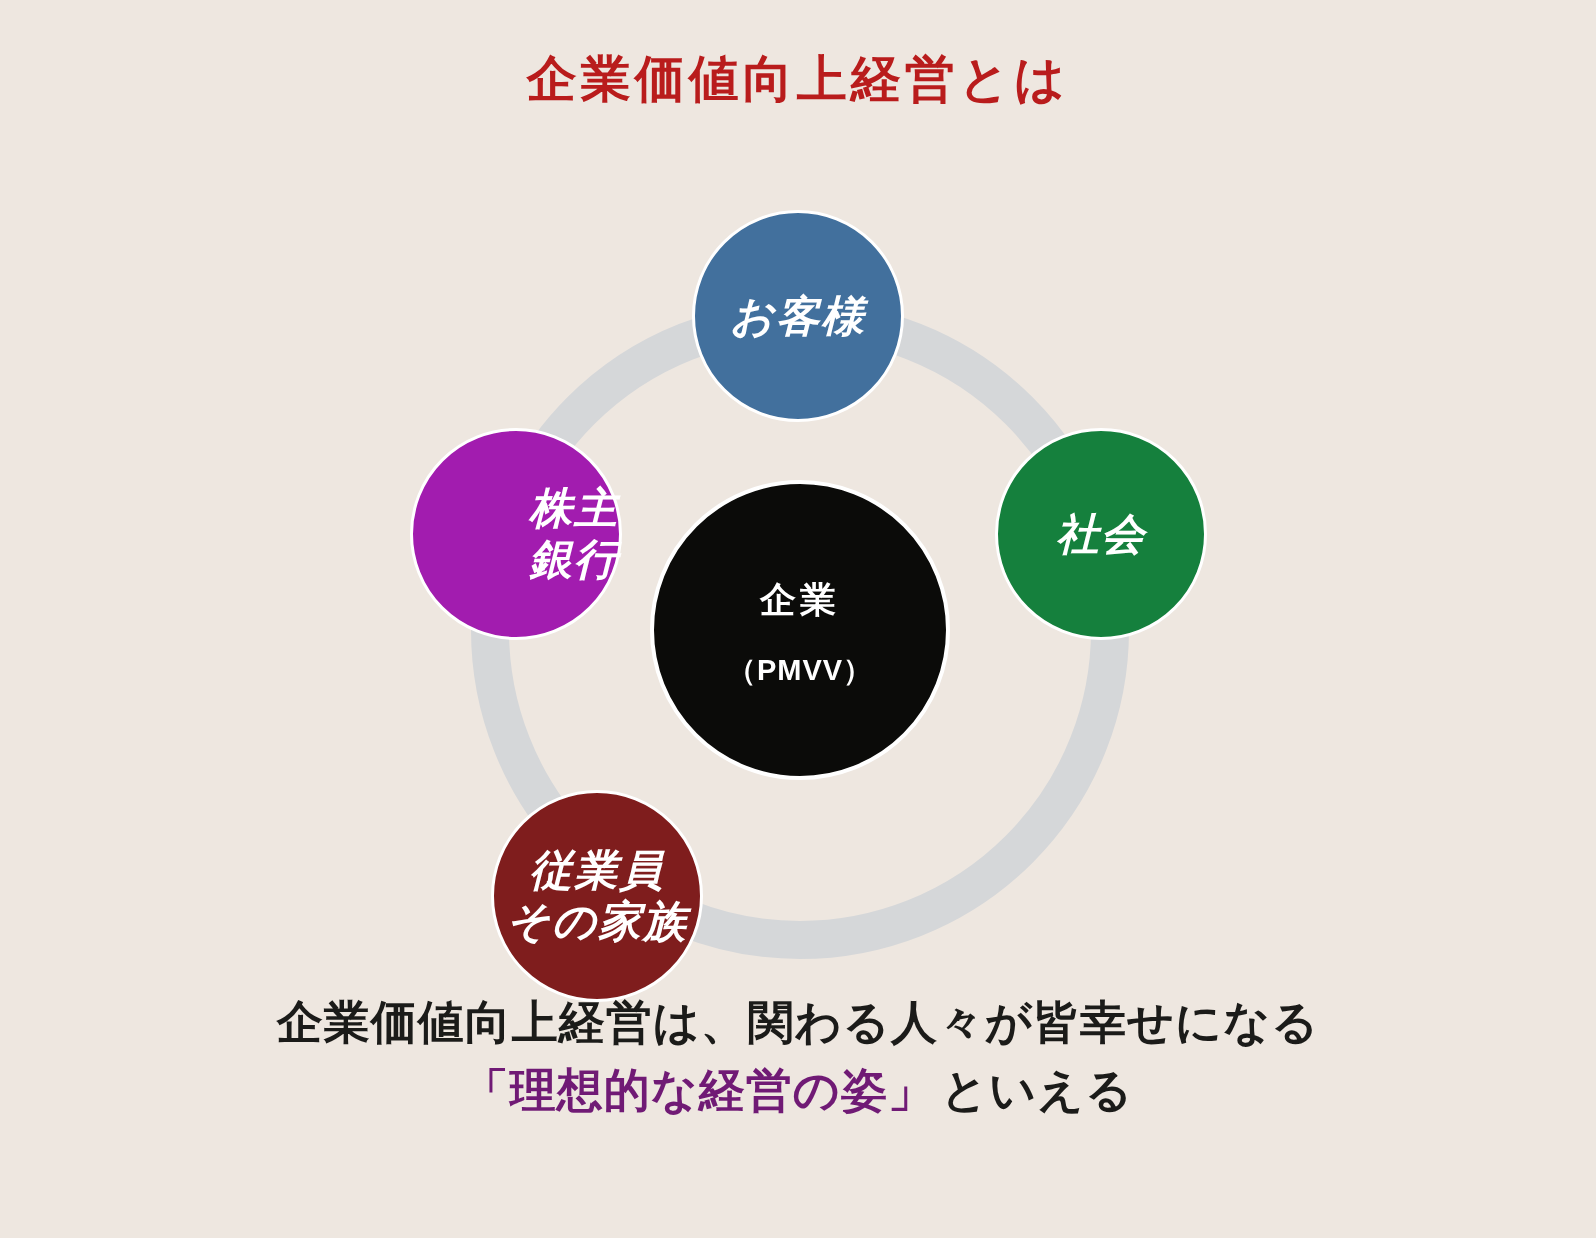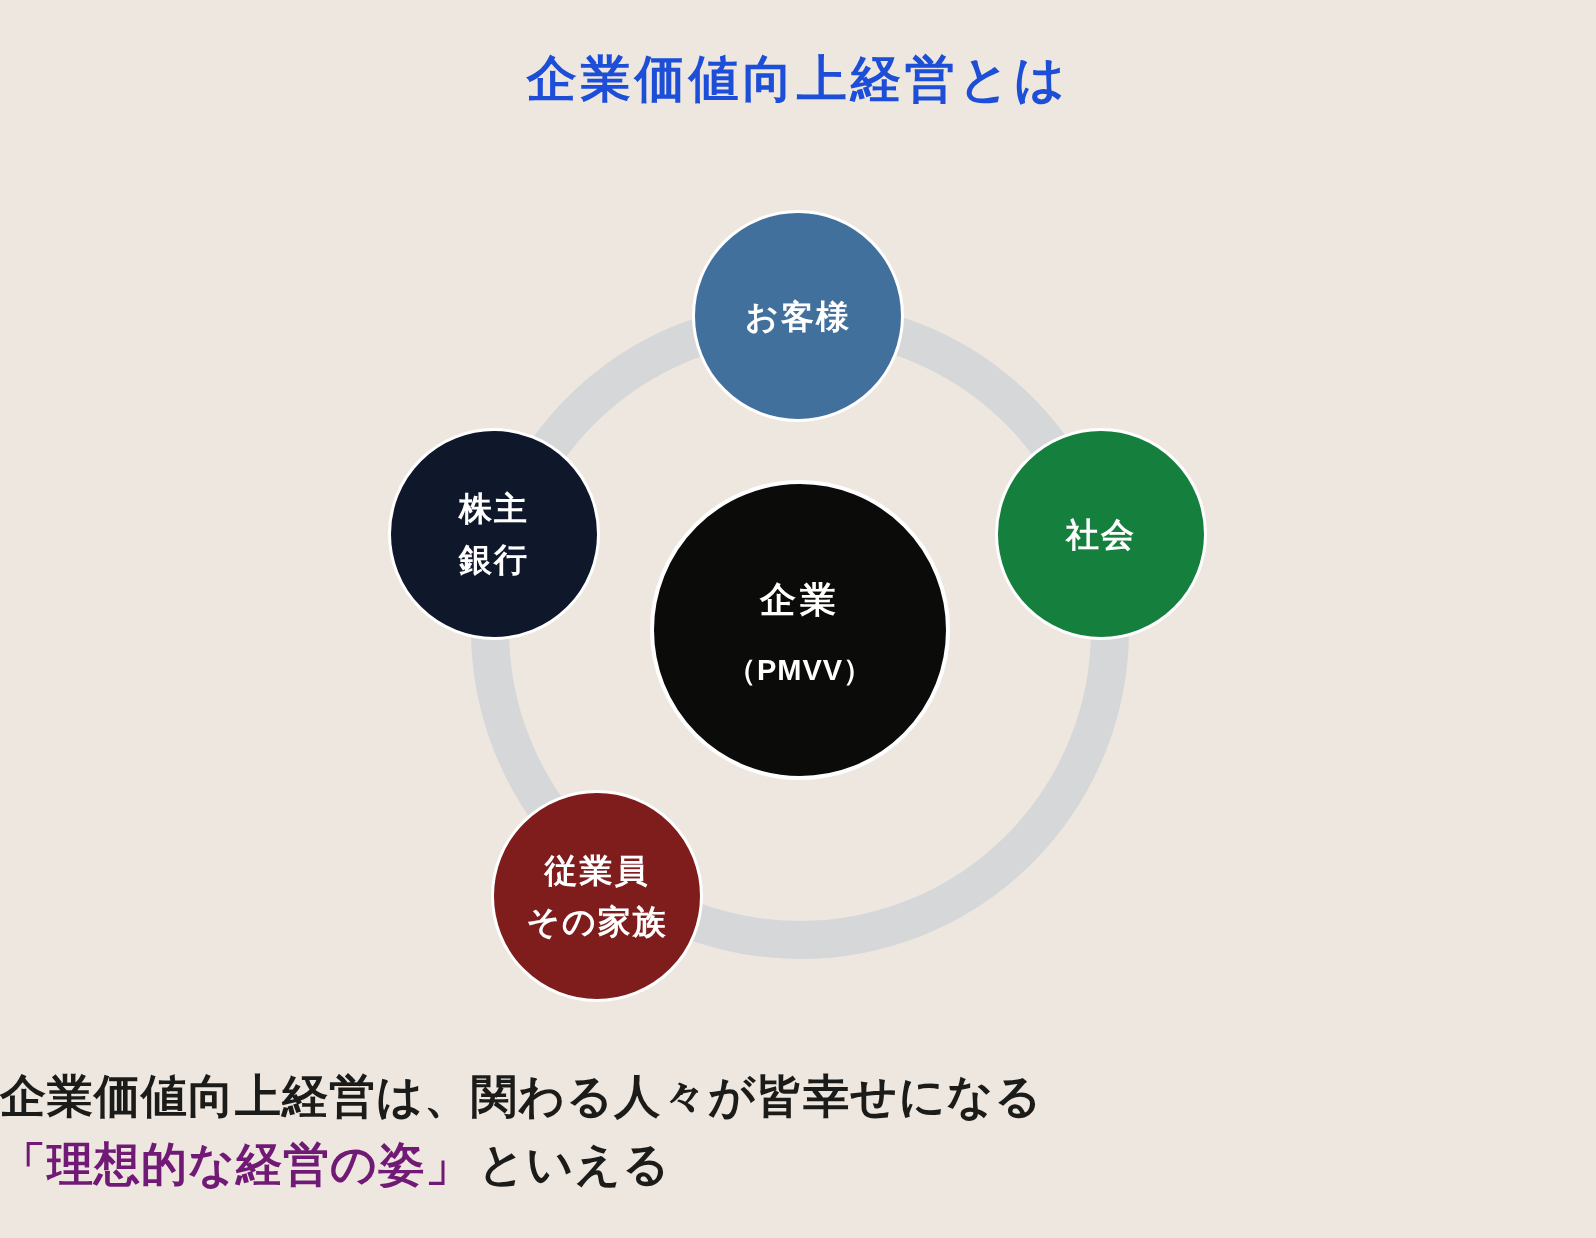"企業価値向上経営とは" .title { color: #1d4ed8 -> #b91c1c }
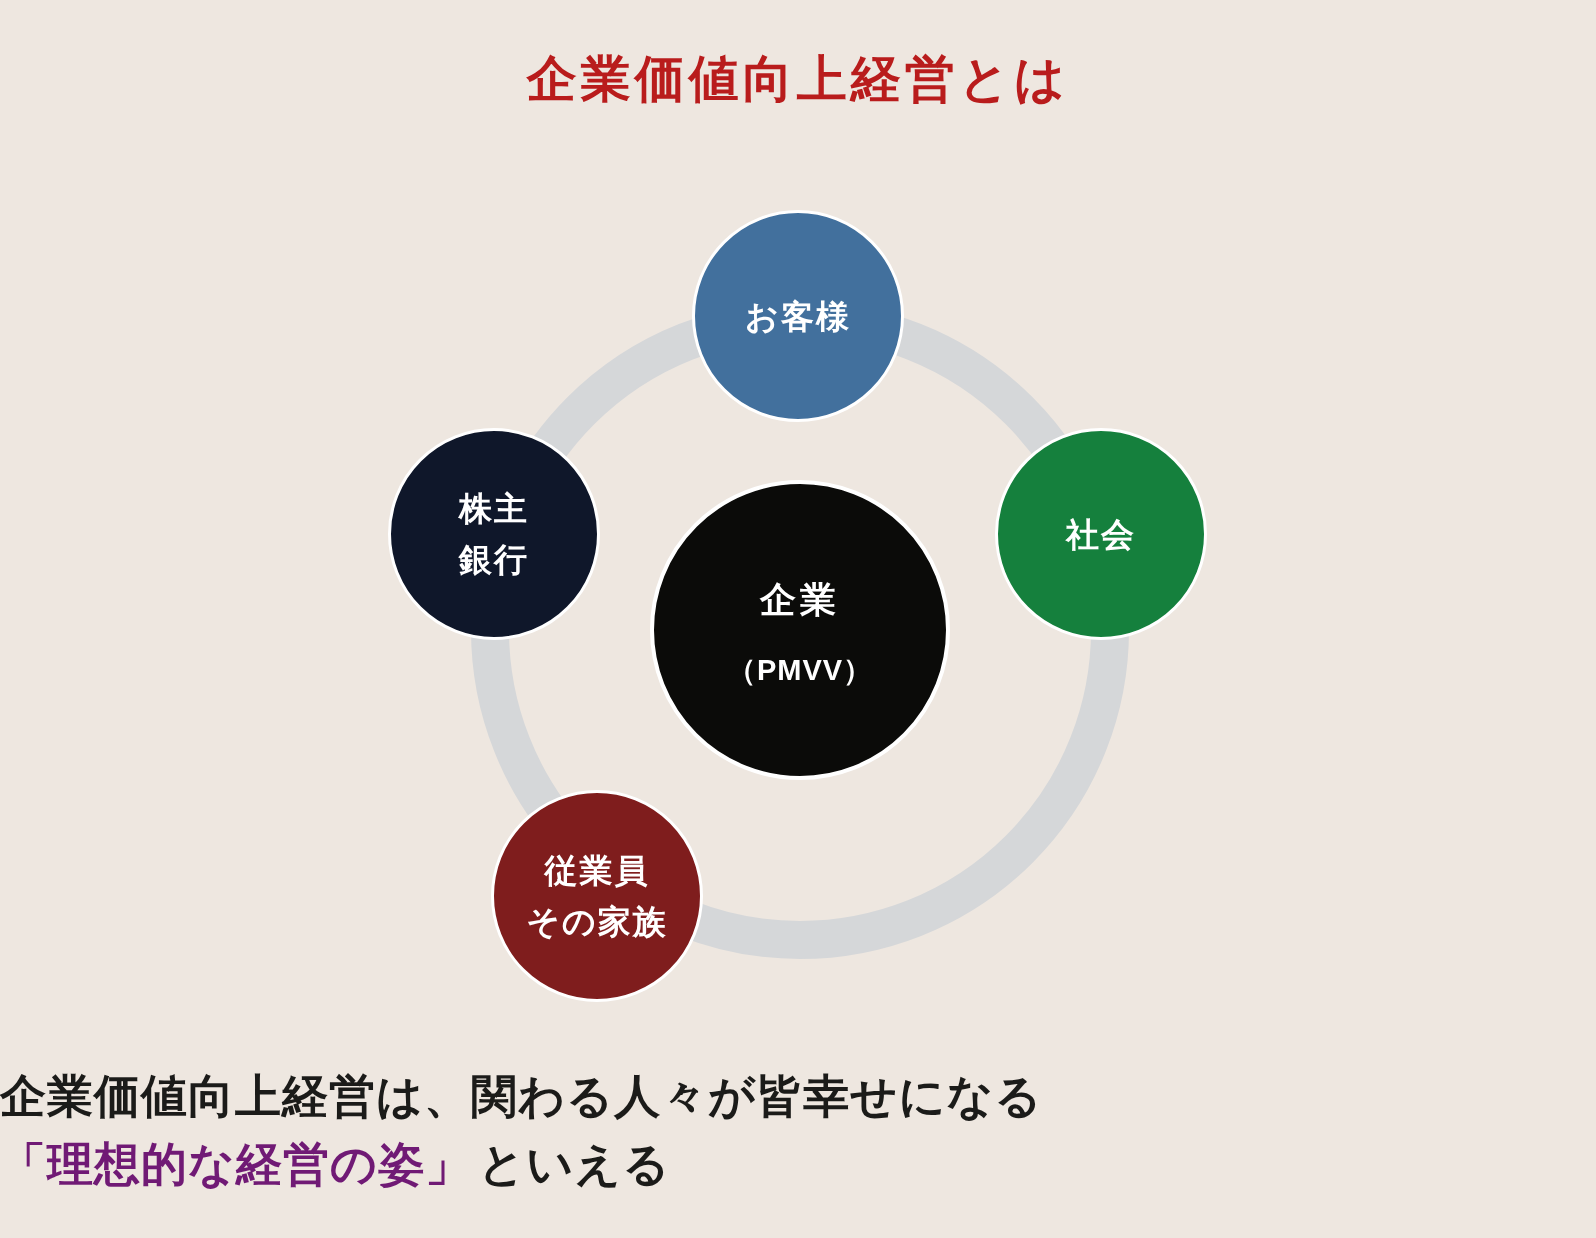"お客様" .satellite { font-size: 33px -> 43px; font-style: none -> italic }
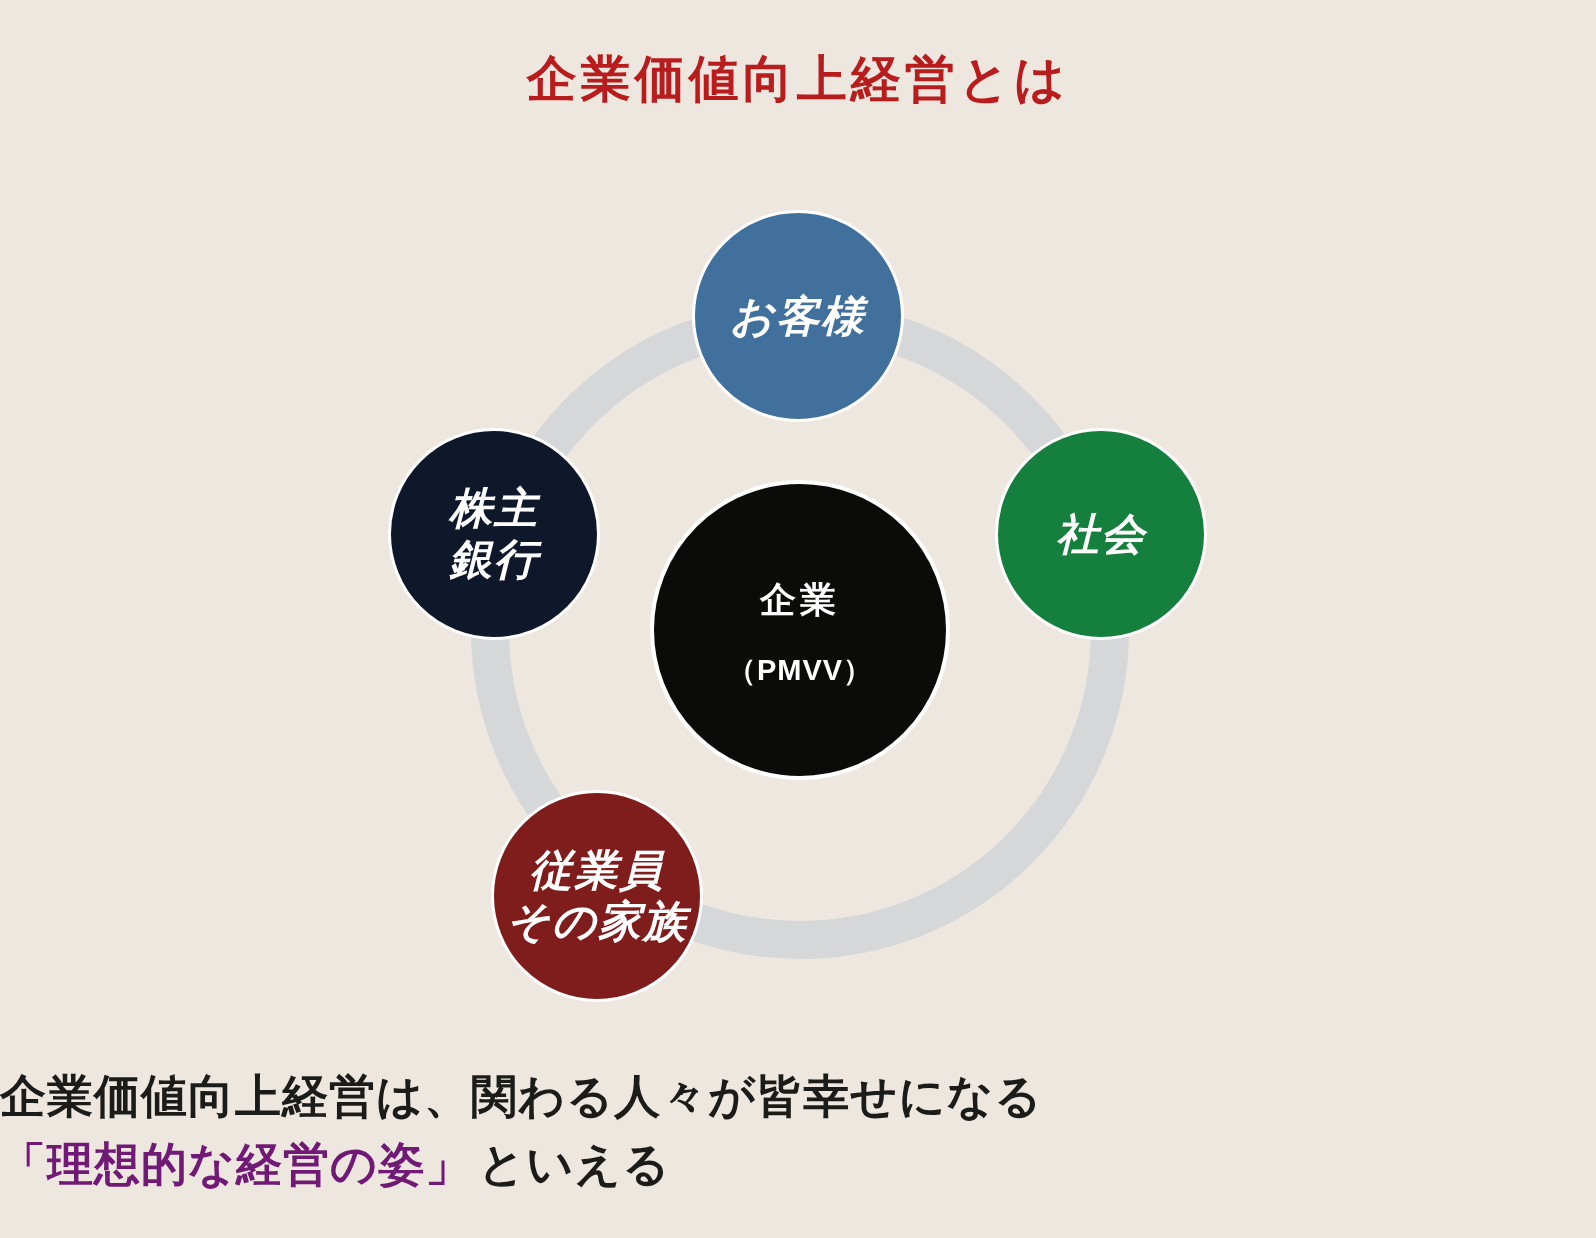"株主" .sat-shareholders { align-items: none -> flex-end; background: #0f172a -> #a21caf; left: 388px -> 410px }
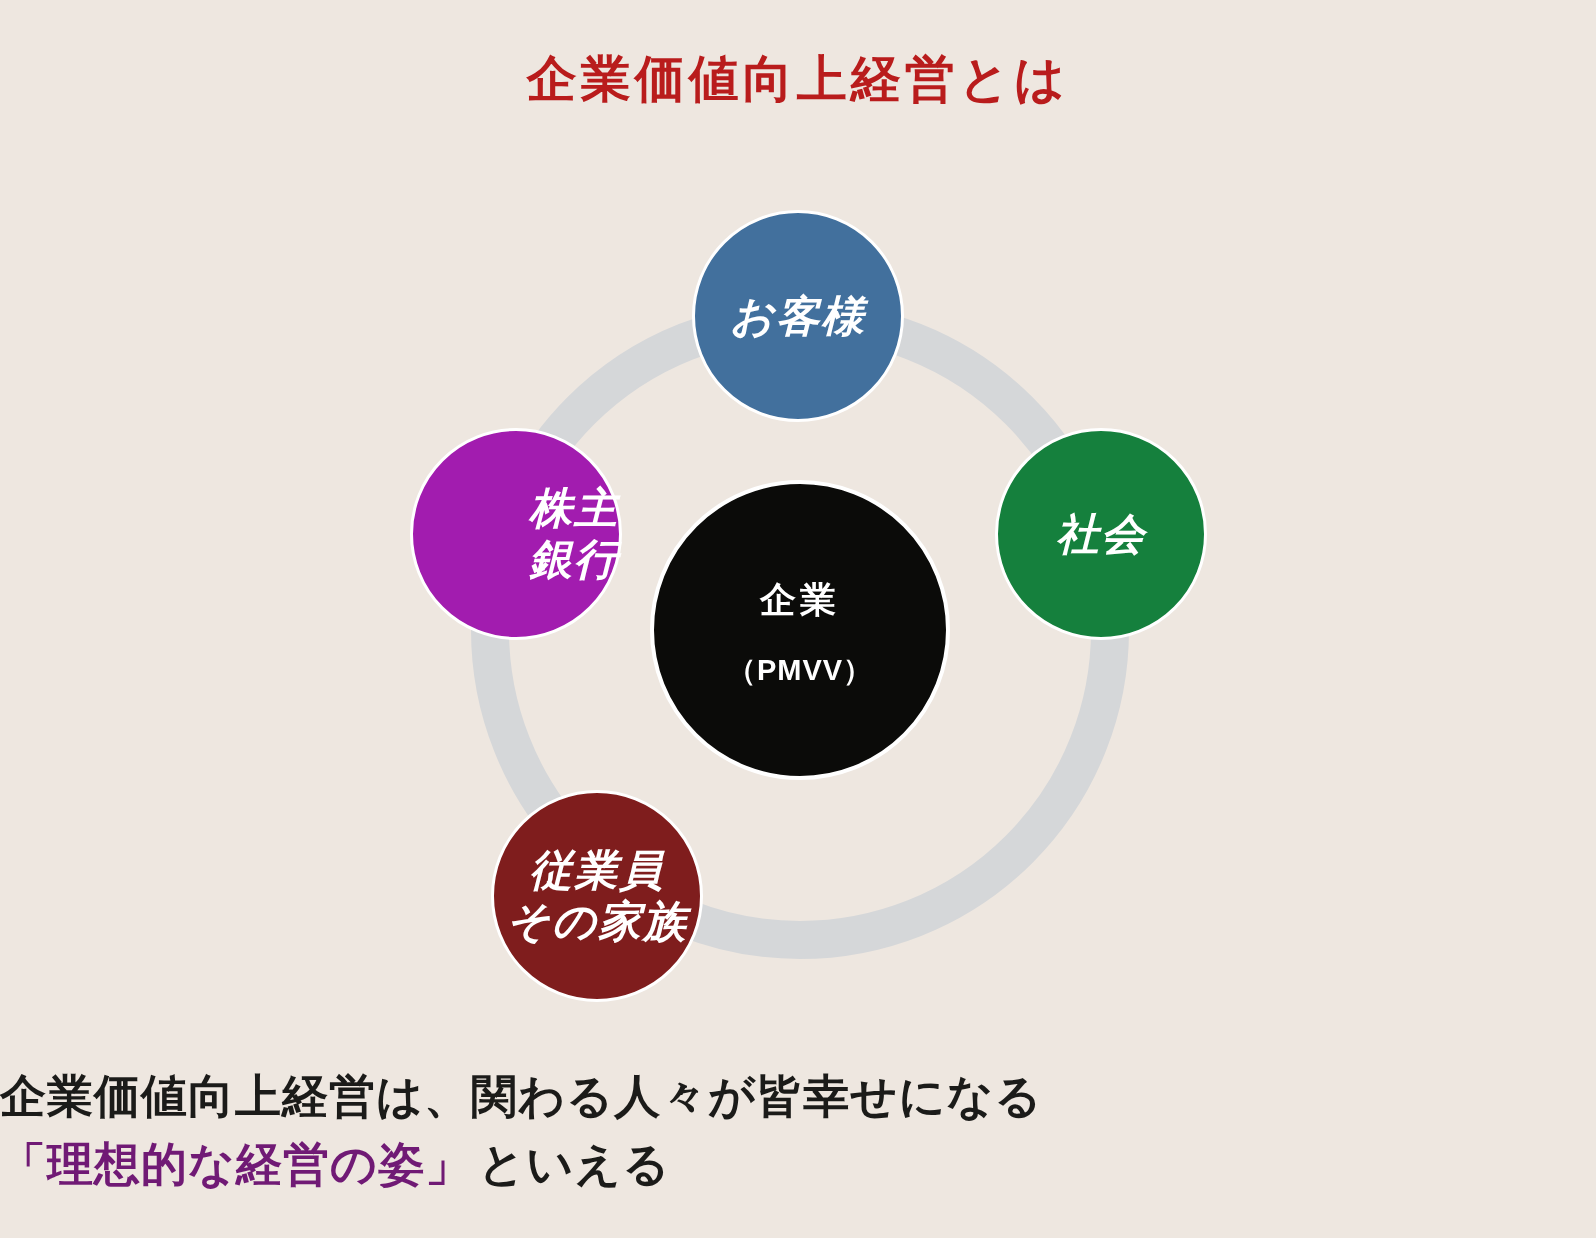"企業価値向上経営は、関わる人々が皆幸せになる" .footer { text-align: left -> center; top: 1062px -> 988px }
